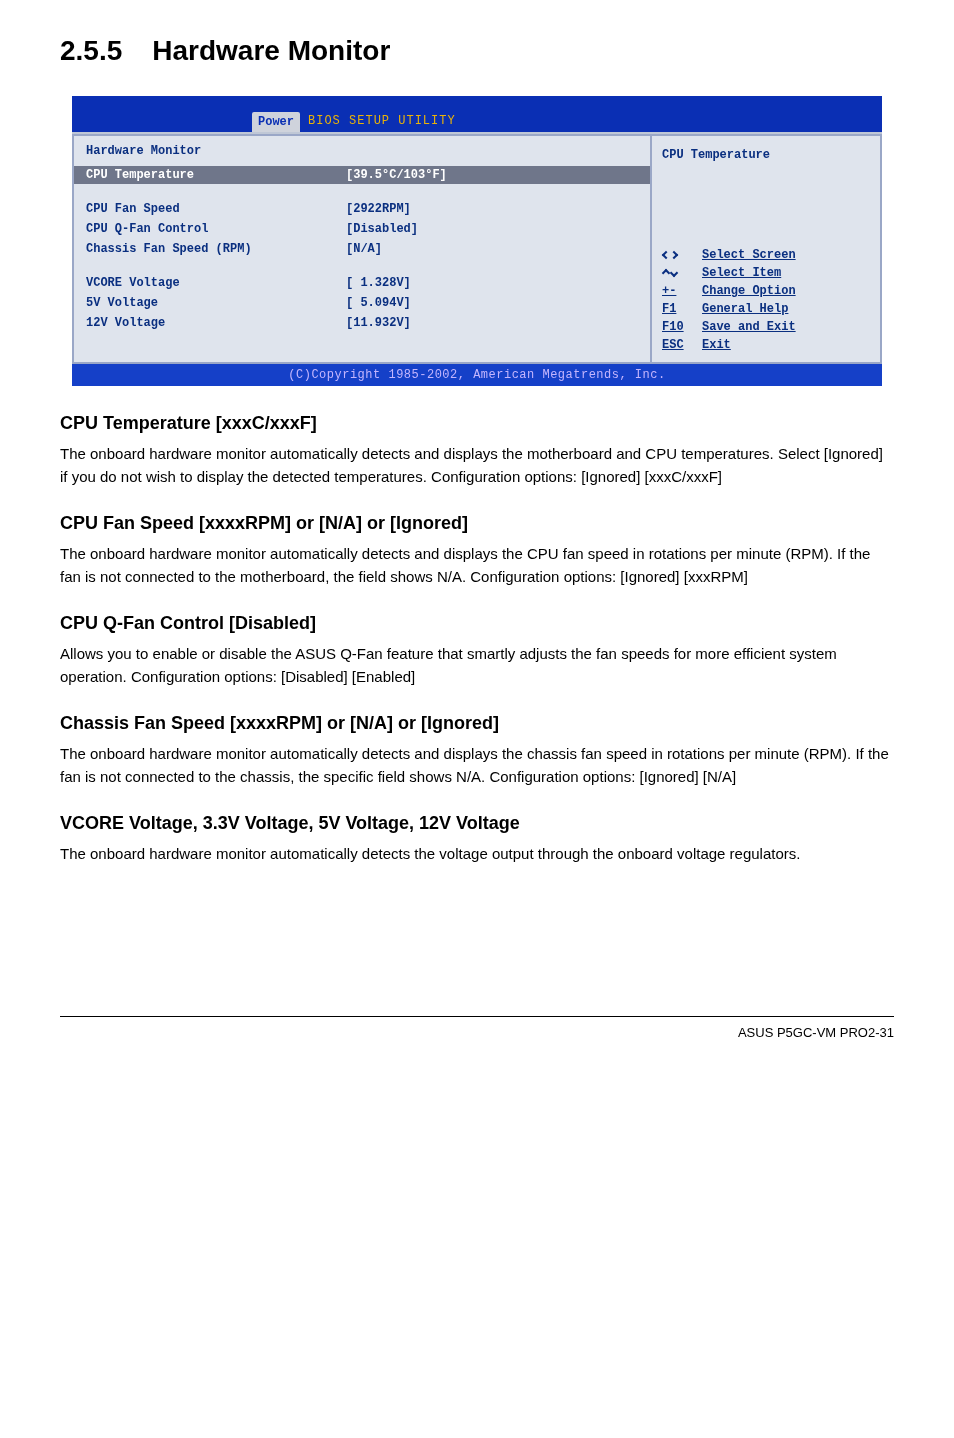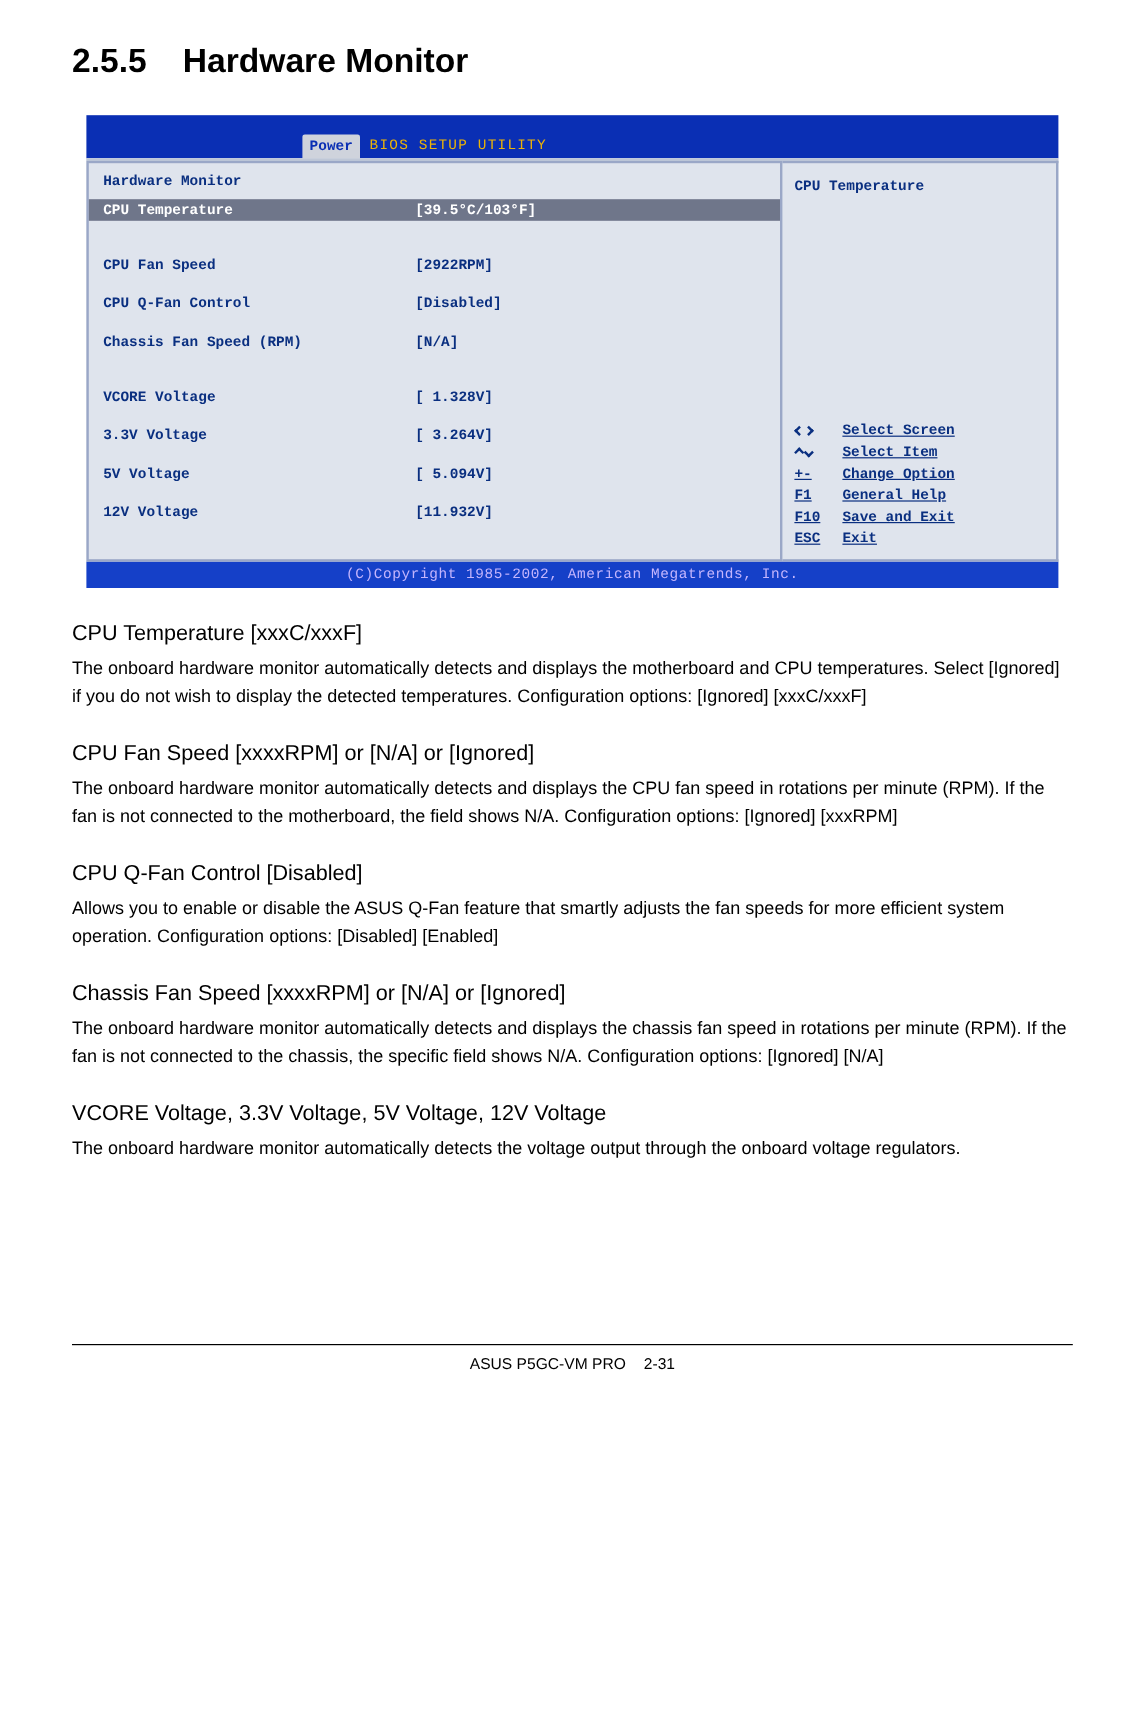"CPU Fan Speed" .bios-row { margin-top: 14px -> 2px }
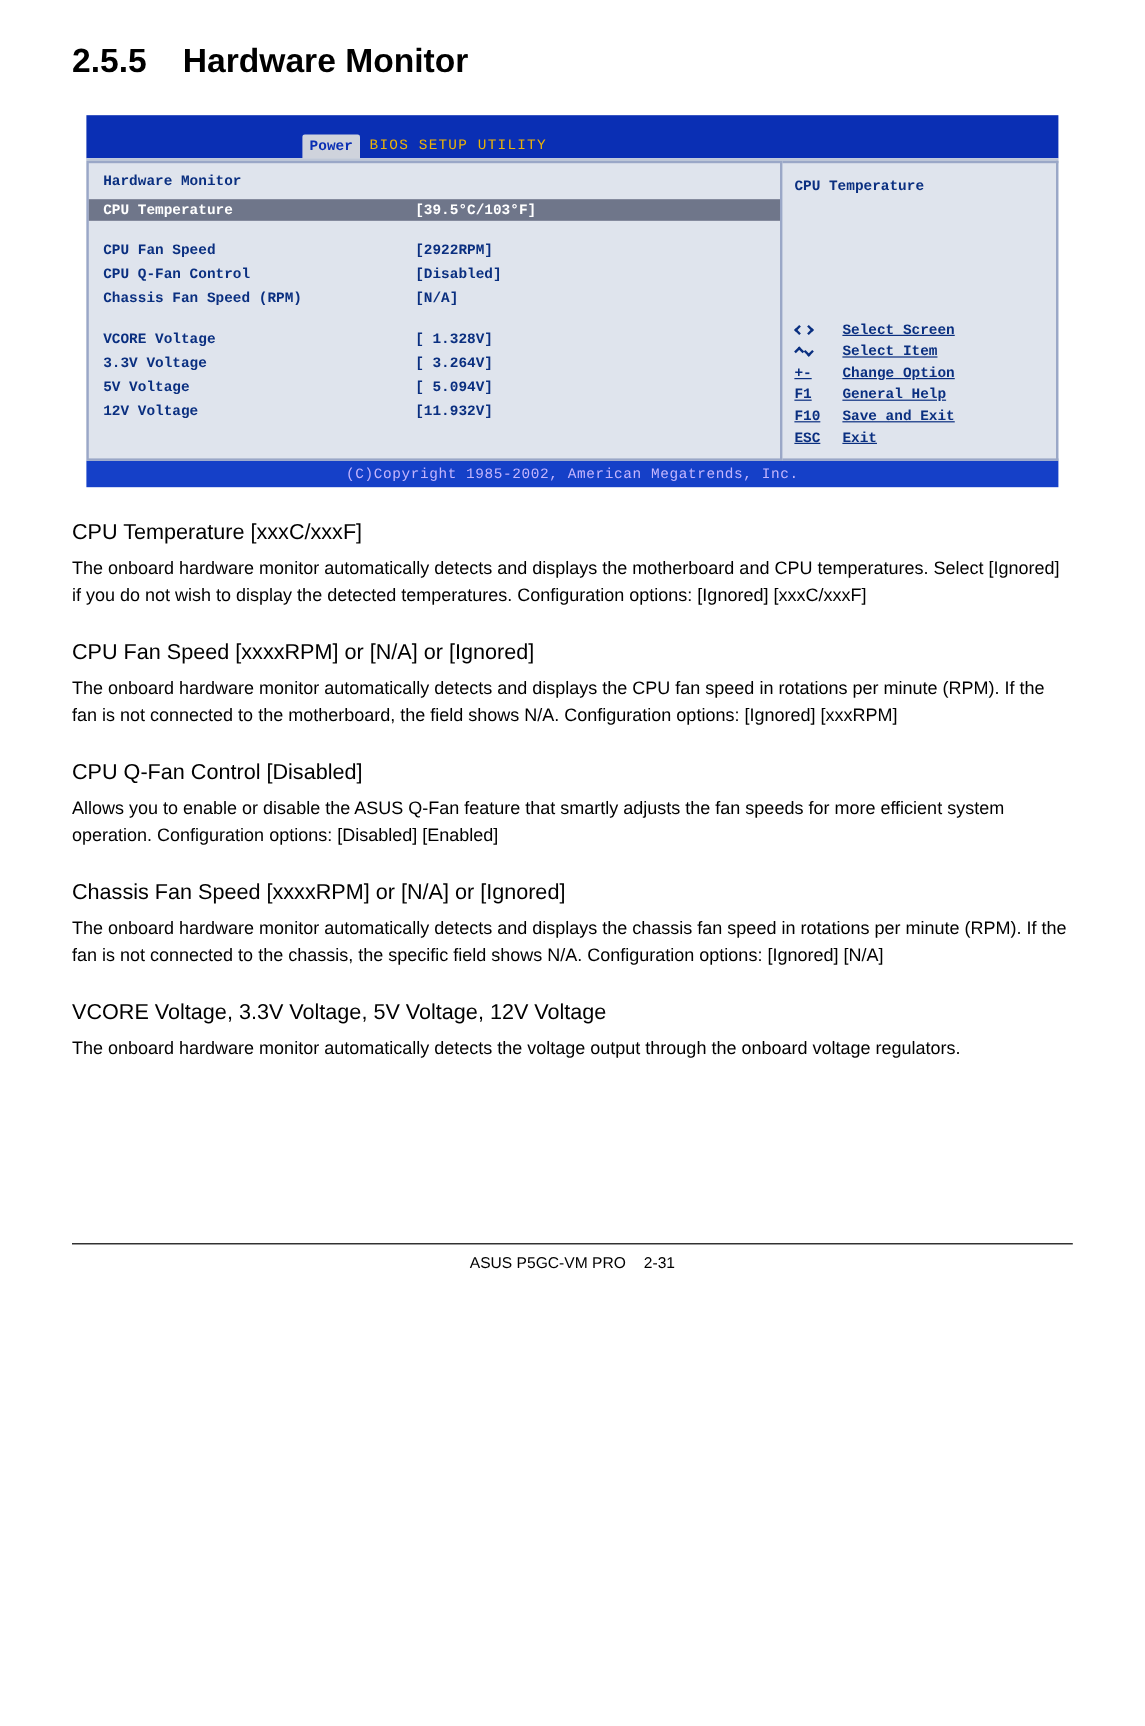"3.3V Voltage" div.bios-row { html: <div> <div>3.3V Voltage</div> <div>[ 3.264V]</div> </div> -> none }
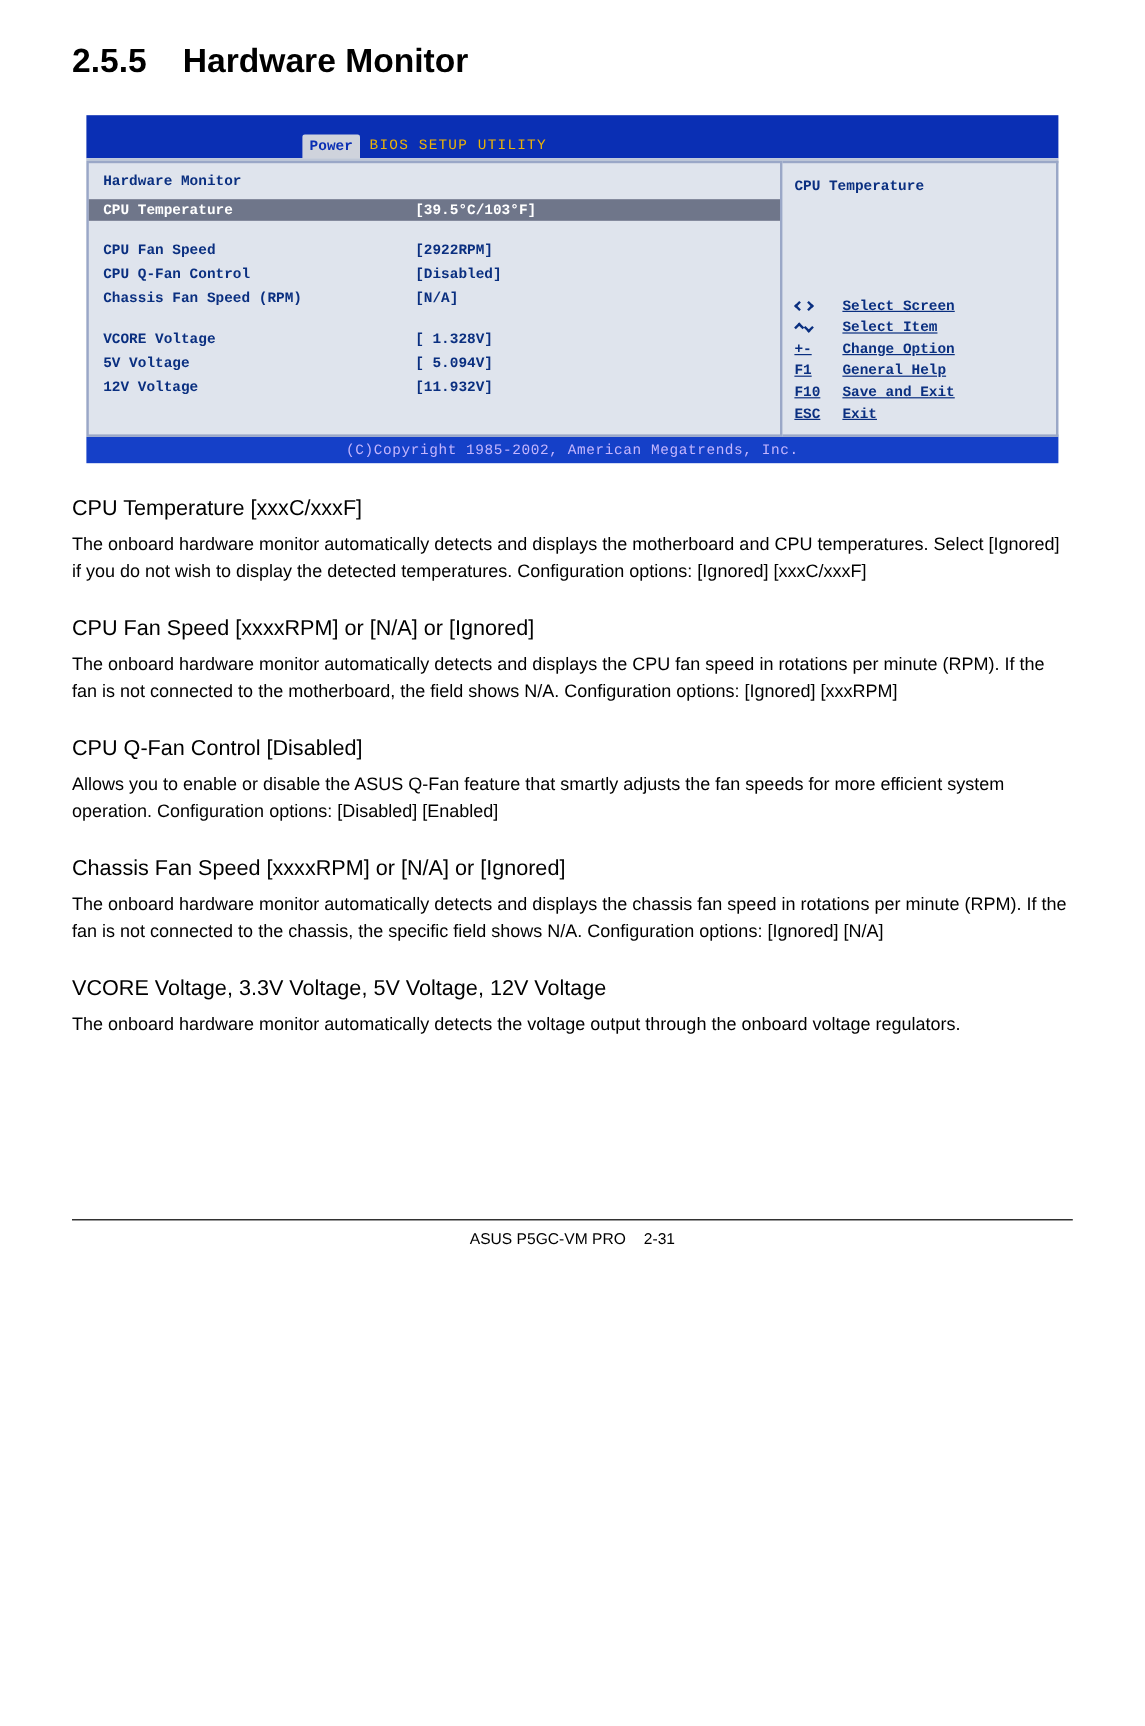"CPU Temperature [xxxC/xxxF]" h2 { font-weight: normal -> bold }
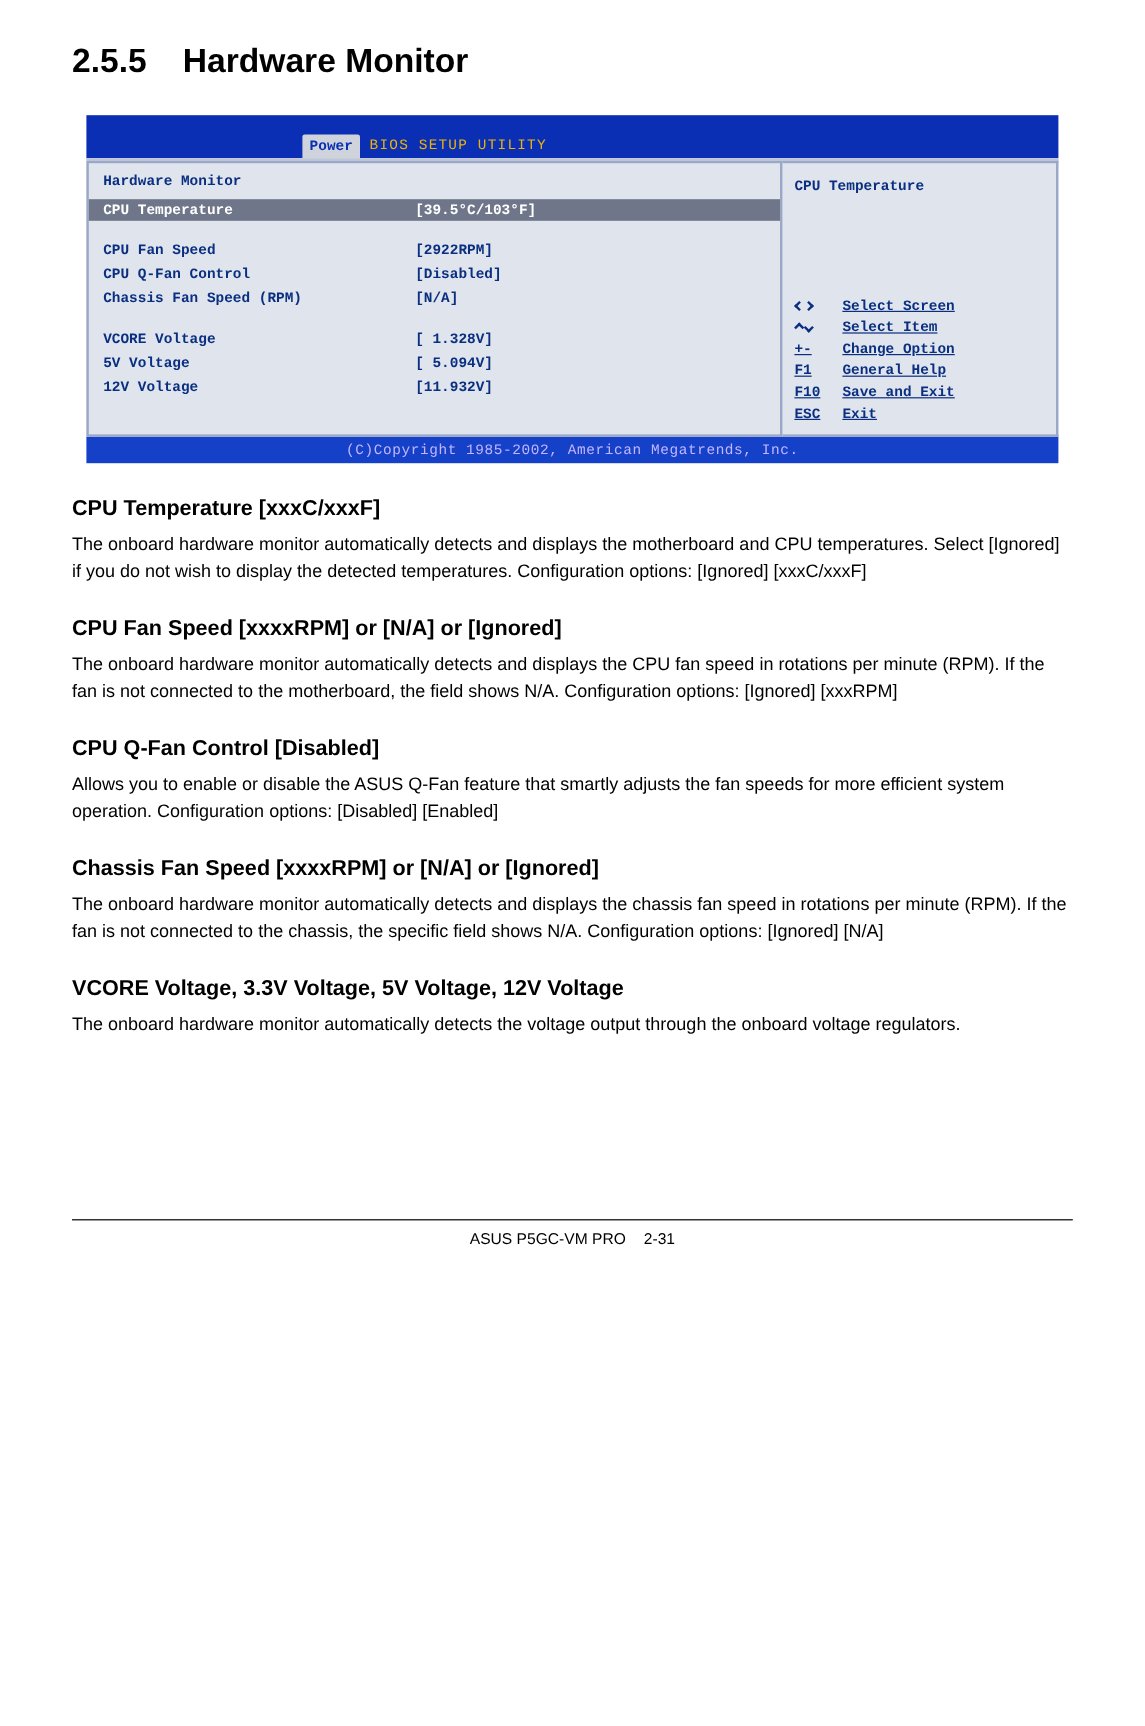"ASUS P5GC-VM PRO" .page-footer { gap: 15px -> none; justify-content: center -> flex-end }
